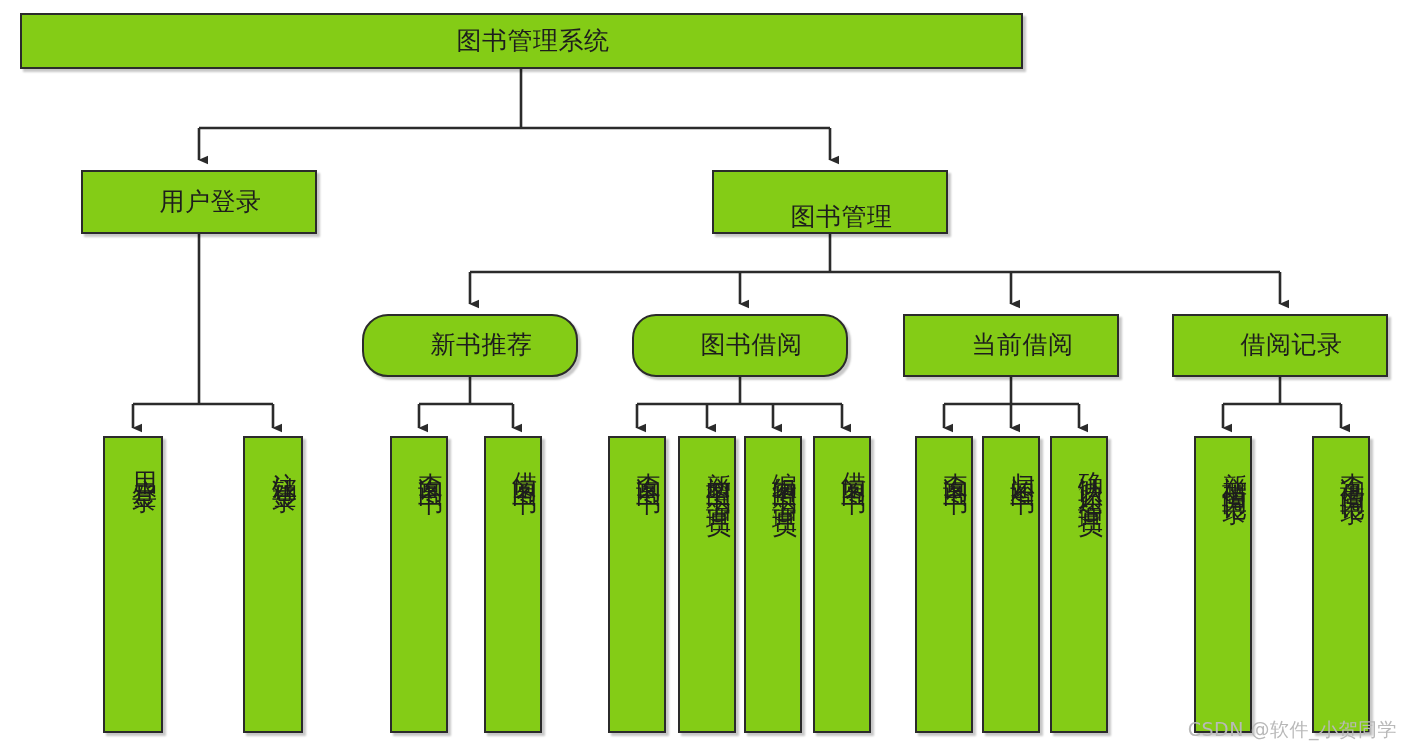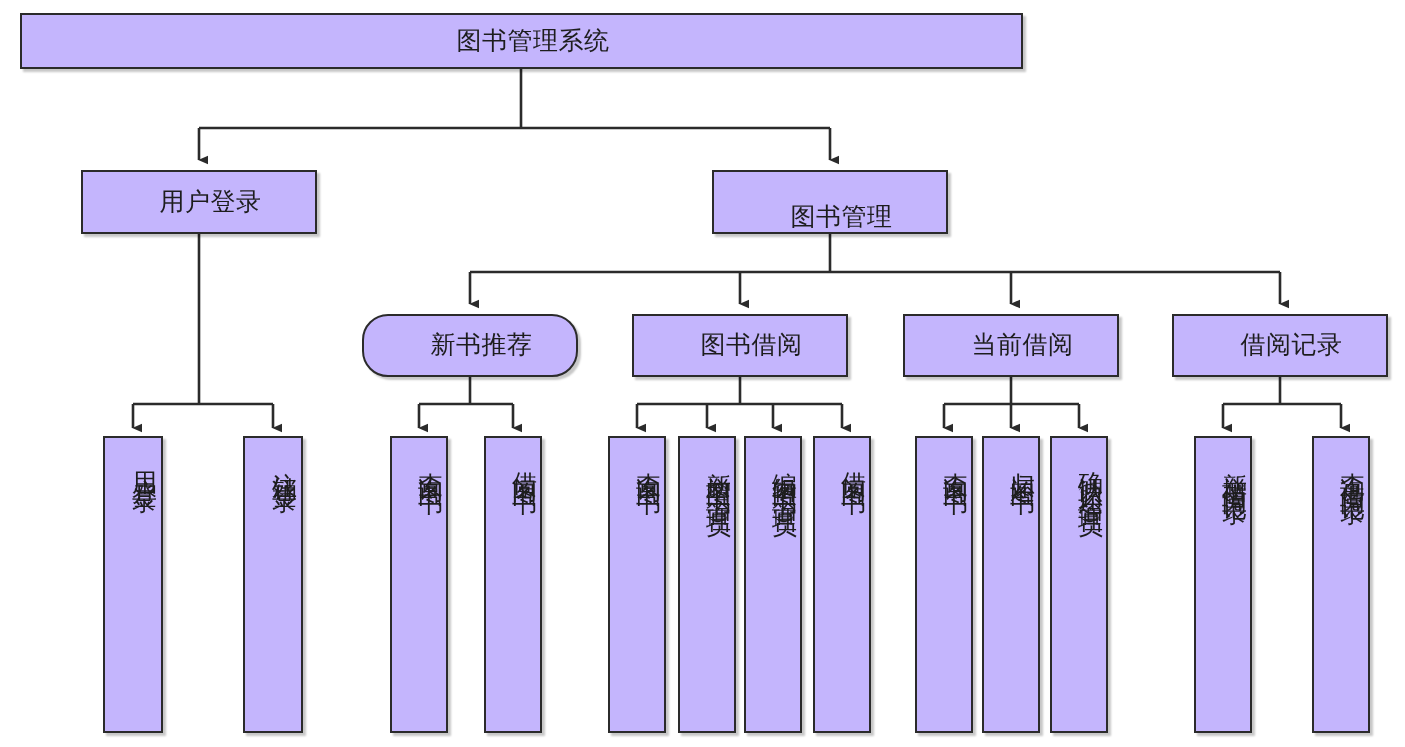"图书管理系统" .node { background: #c4b5fd -> #84cc16 }
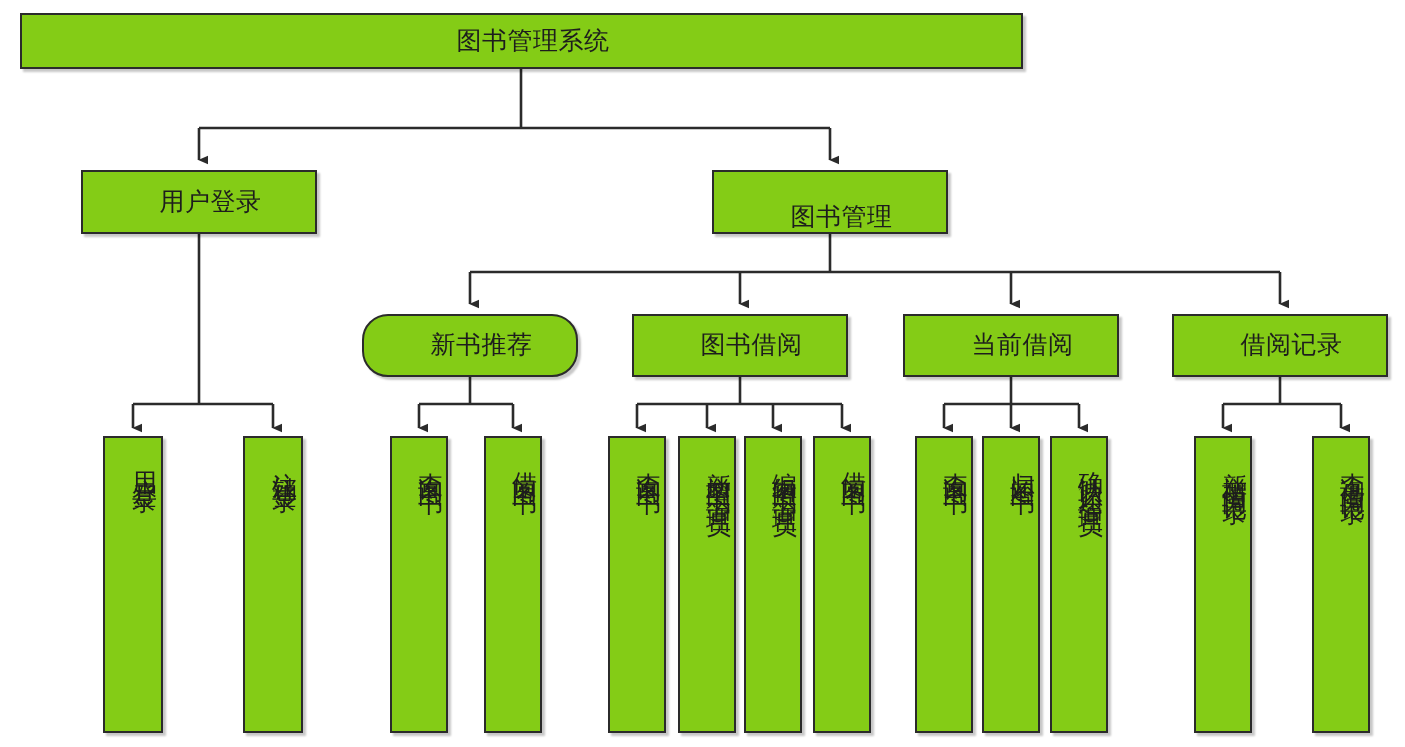"图书借阅" div.node { border-radius: none -> 24px }
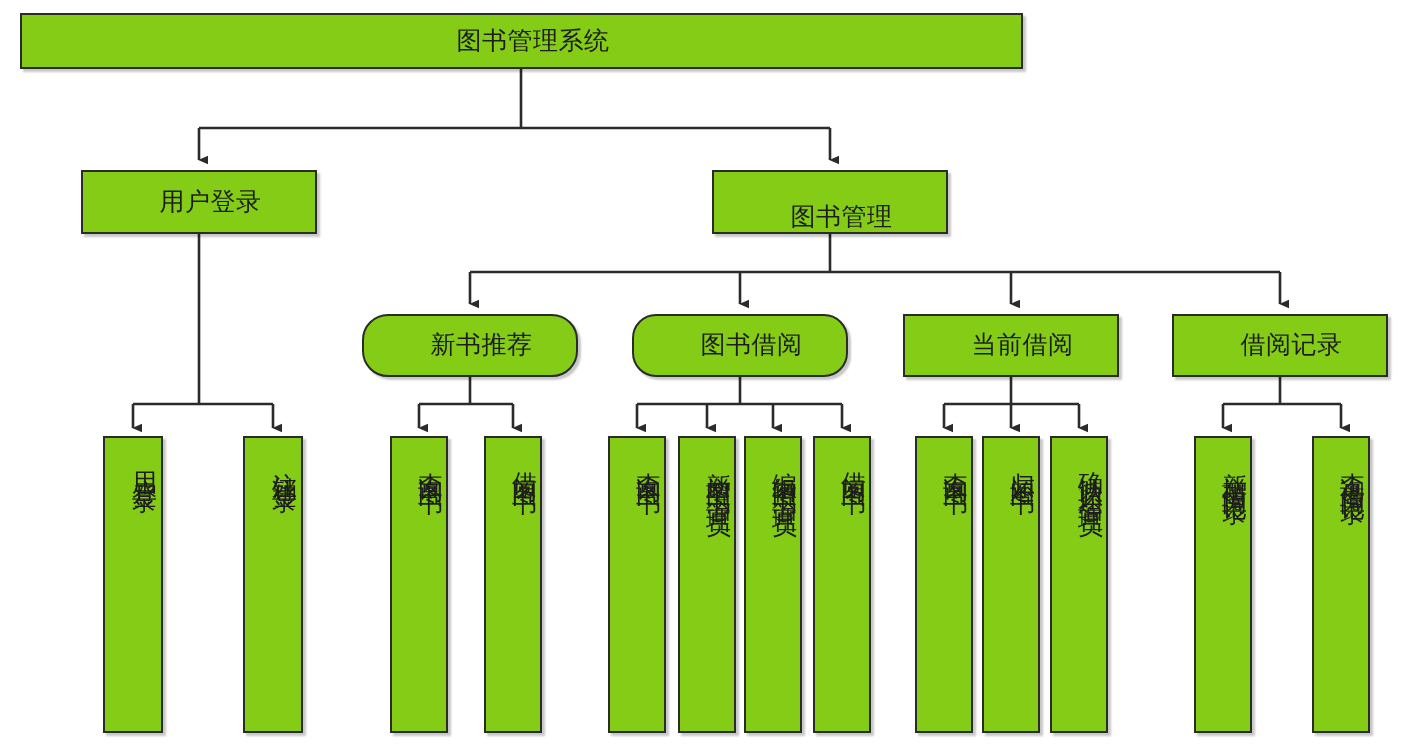"CSDN @软件_小贺同学" div.watermark { html: none -> <div>CSDN @软件_小贺同学</div> }
